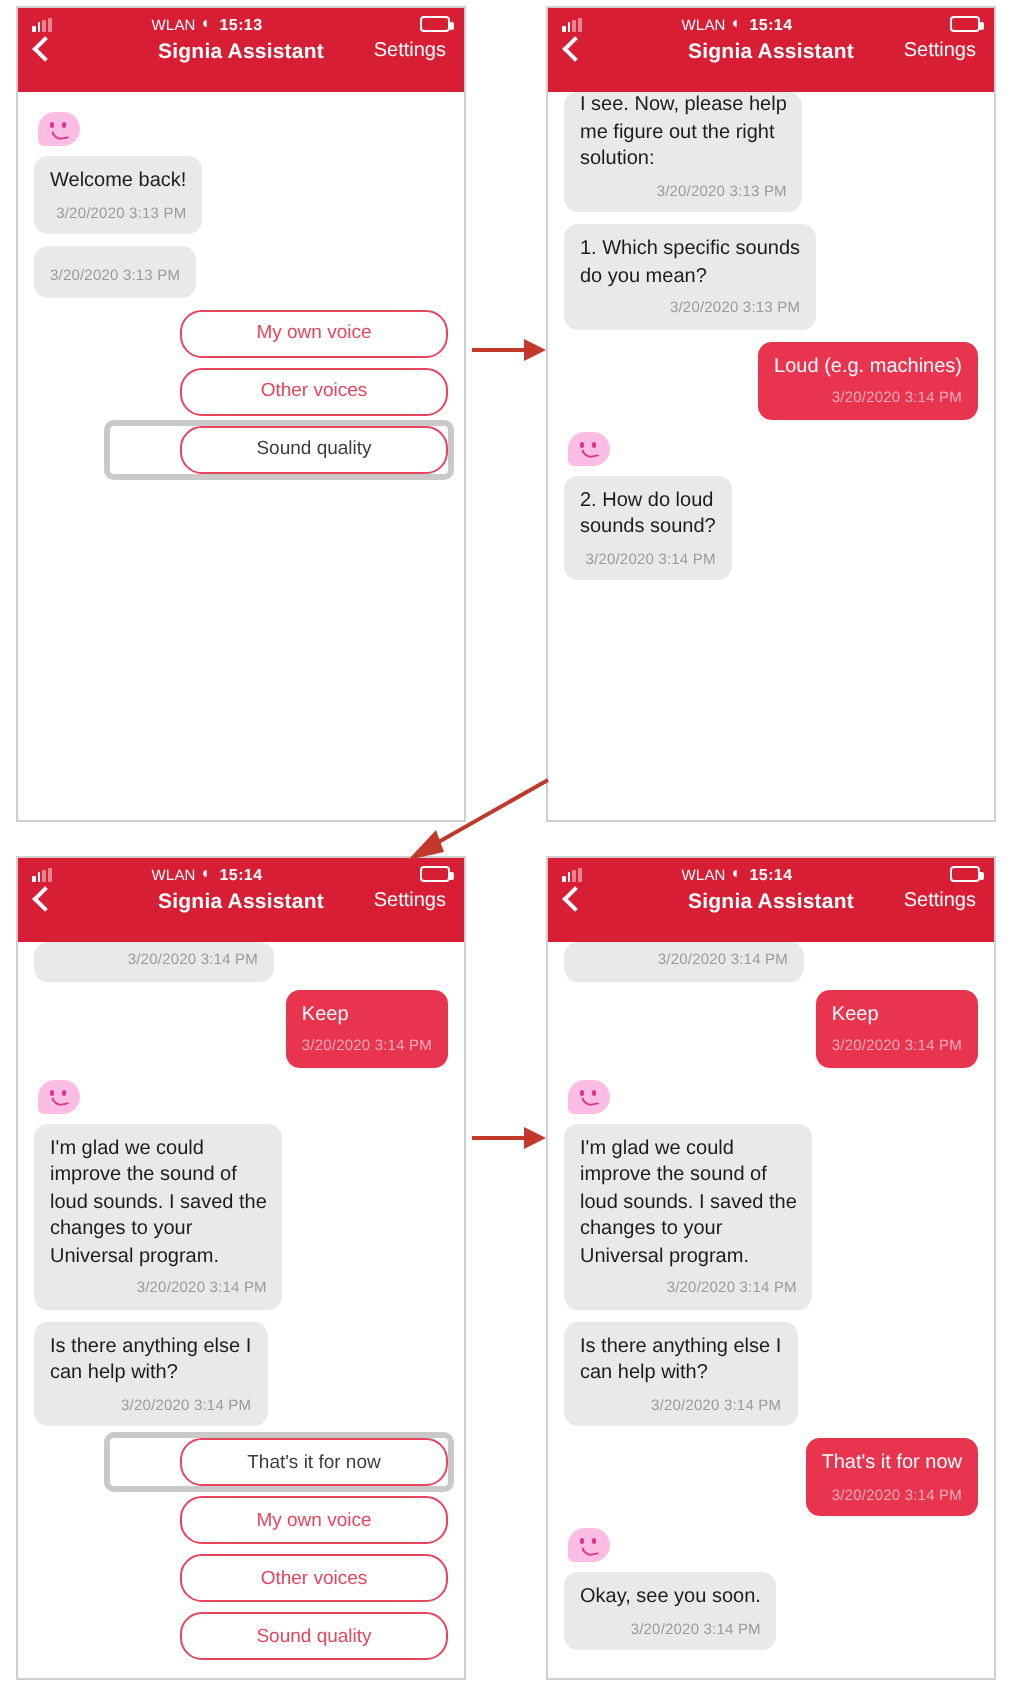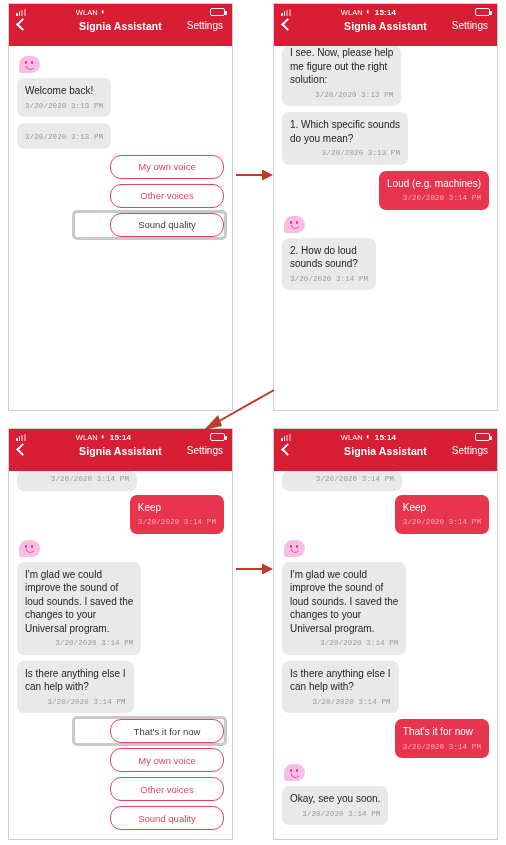"15:13" div.sb-time { html: none -> <div>15:13</div> }
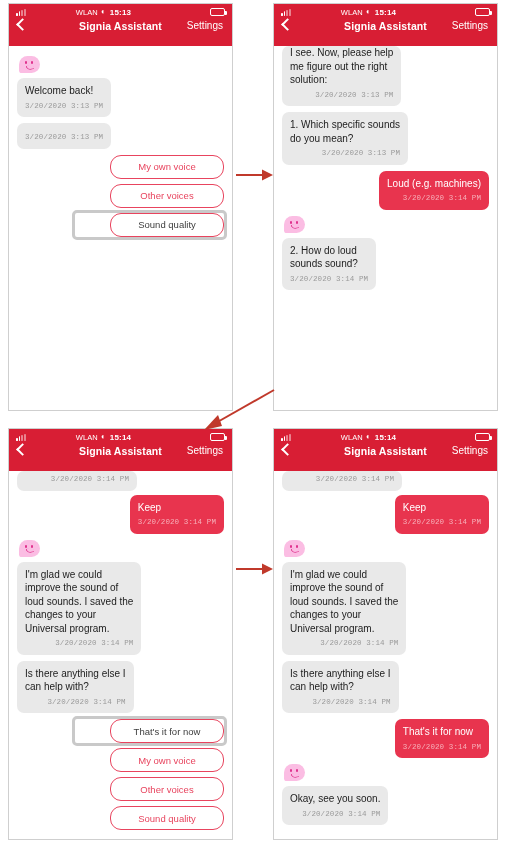"3/20/2020 3:13 PM" .bubble .ts { font-family: Liberation Mono, monospace -> none }
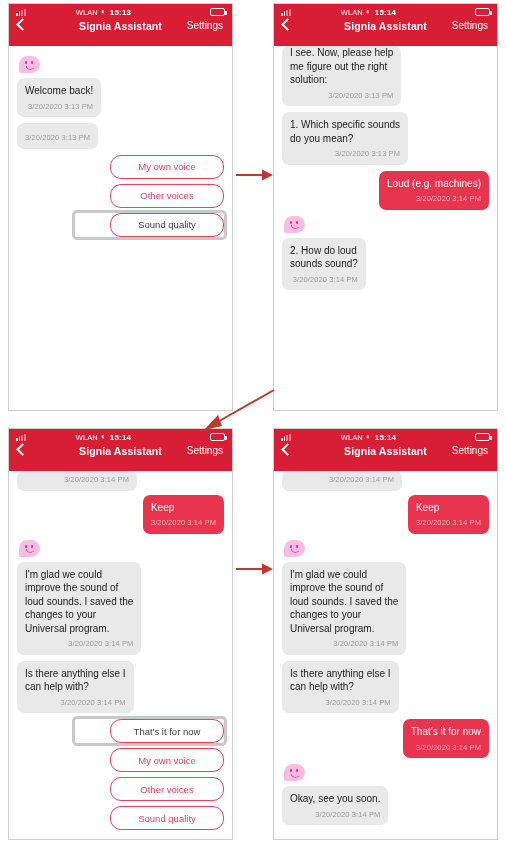"My own voice" .reply { width: 114px -> 134px }
